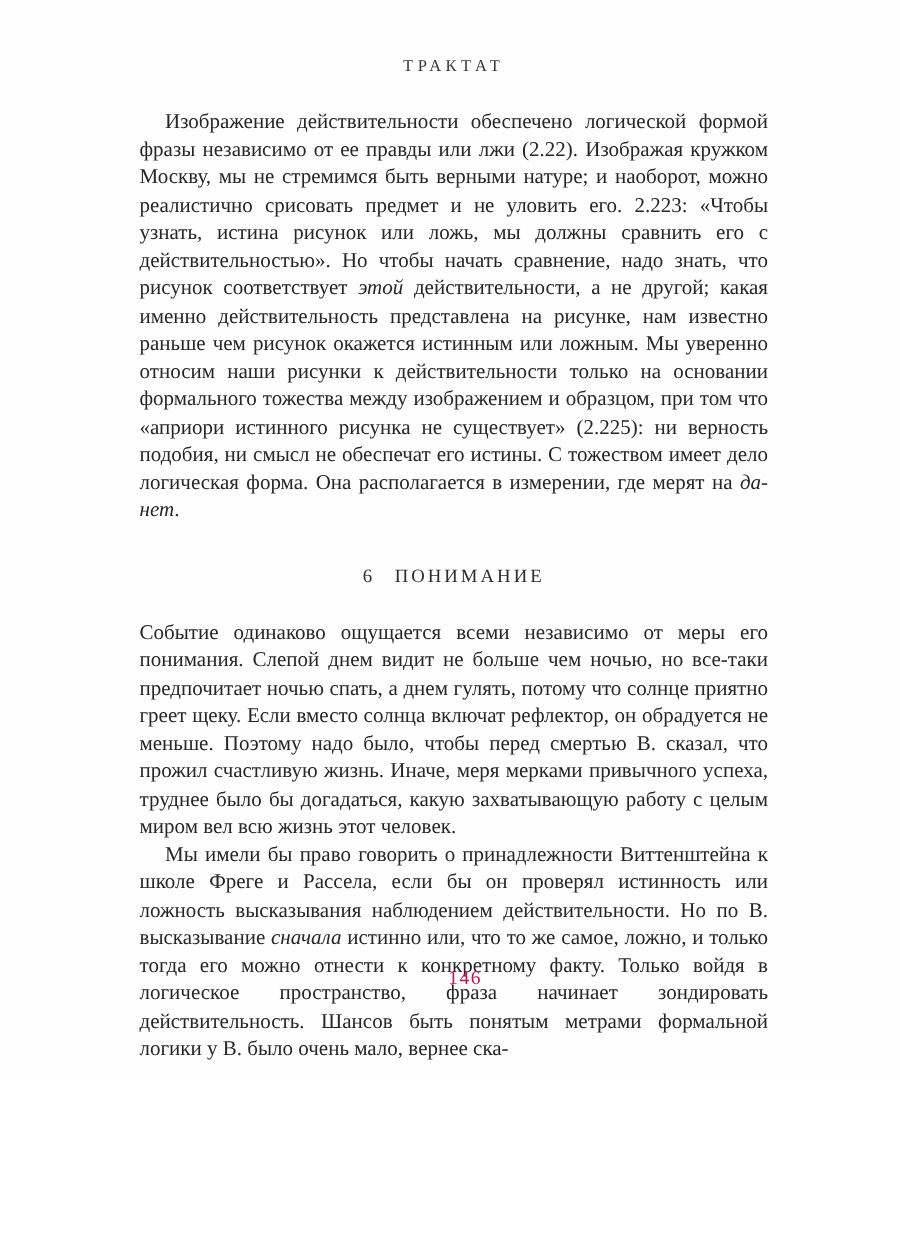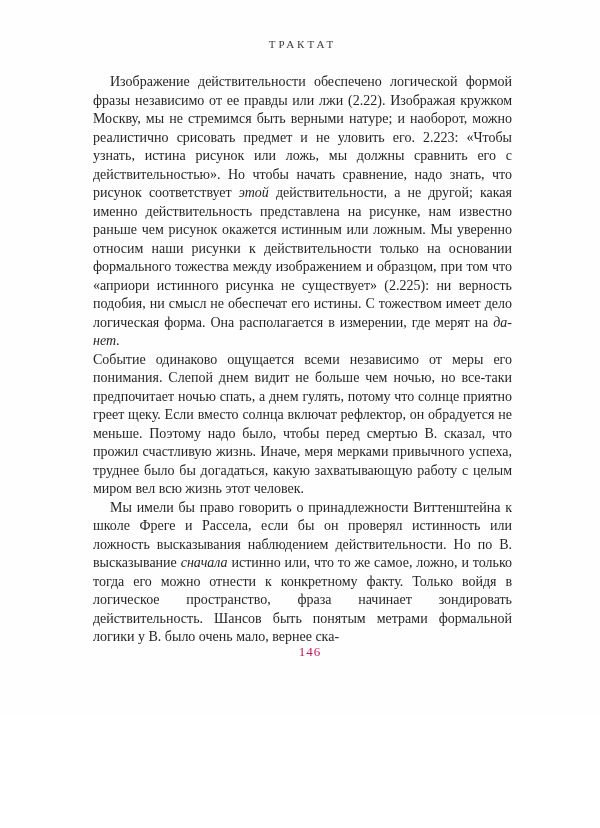"6 ПОНИМАНИЕ" div.section-heading { html: none -> <div> <span>6</span><span>ПОНИМАНИЕ</span> </div> }
